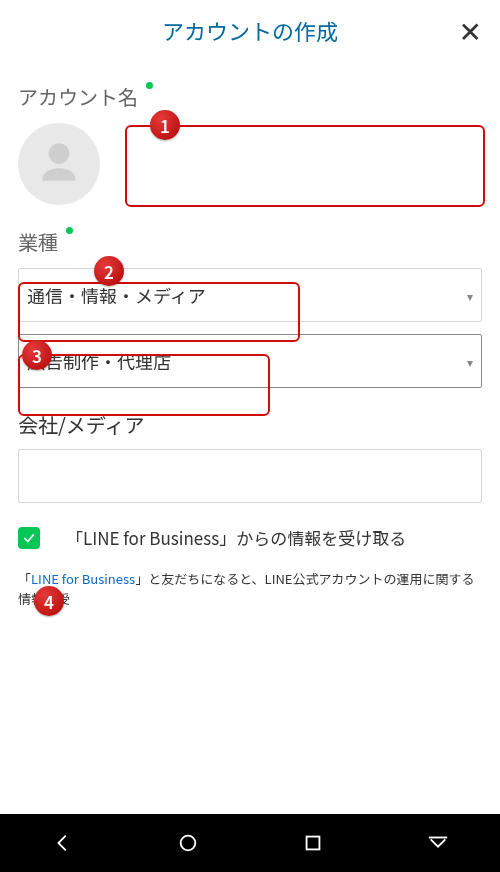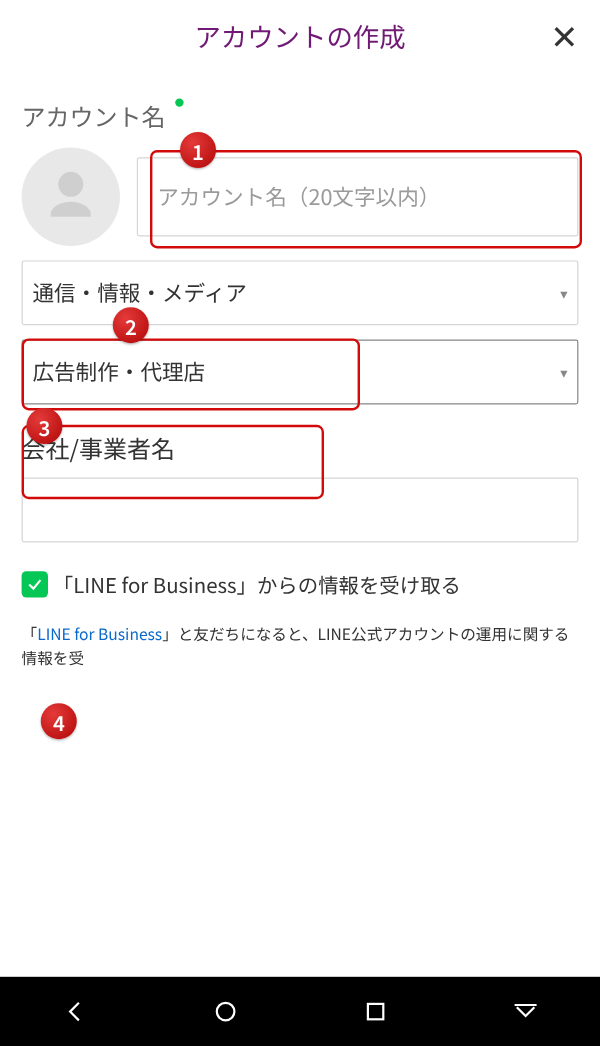"アカウントの作成" .header-title { color: #701a75 -> #0369a1 }
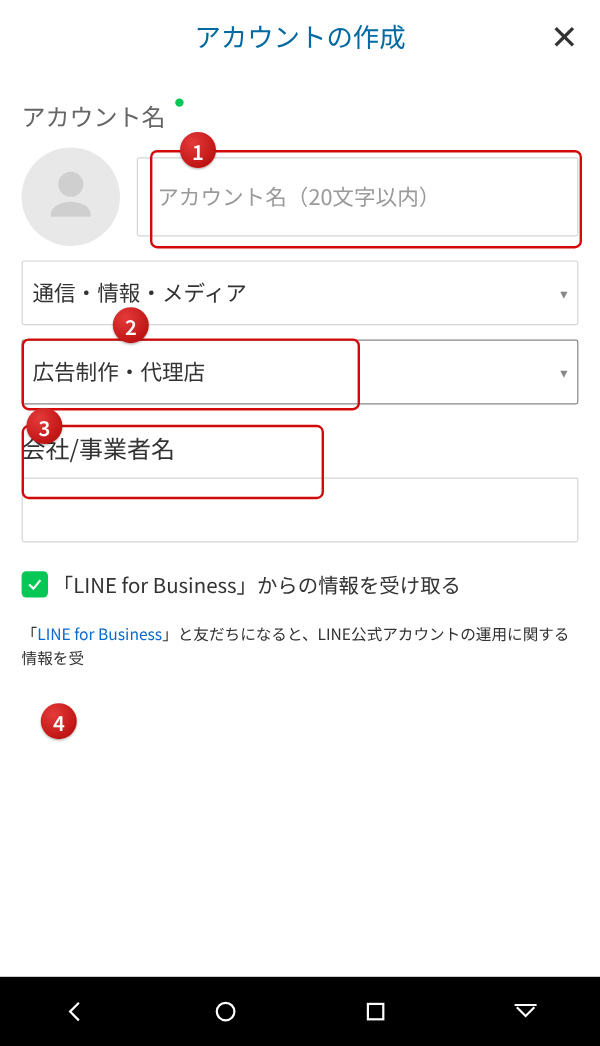"アカウント名（20文字以内）" input.text-input { html: <input> -> none }
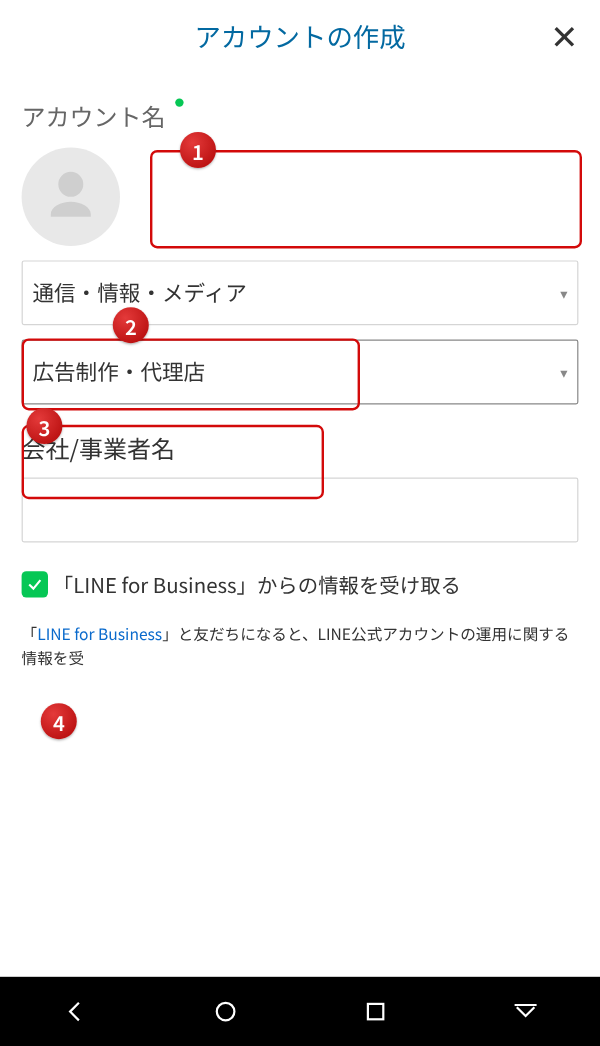"業種" div.field-label { html: none -> <div> <span>業種</span> <span></span> </div> }
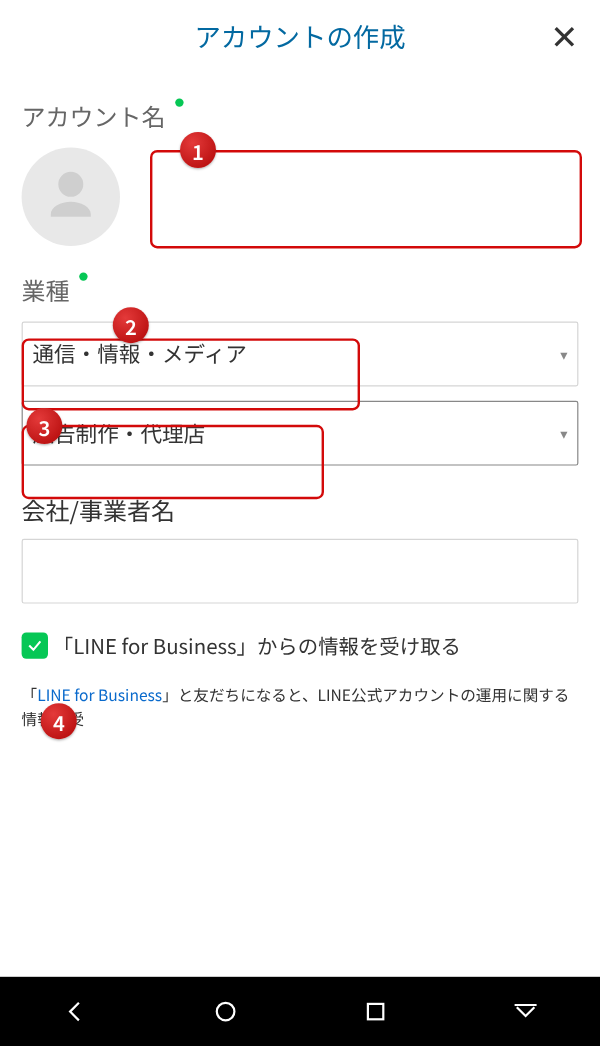"会社/事業者名" div.field-label { text: /事業者名 -> /メディア }
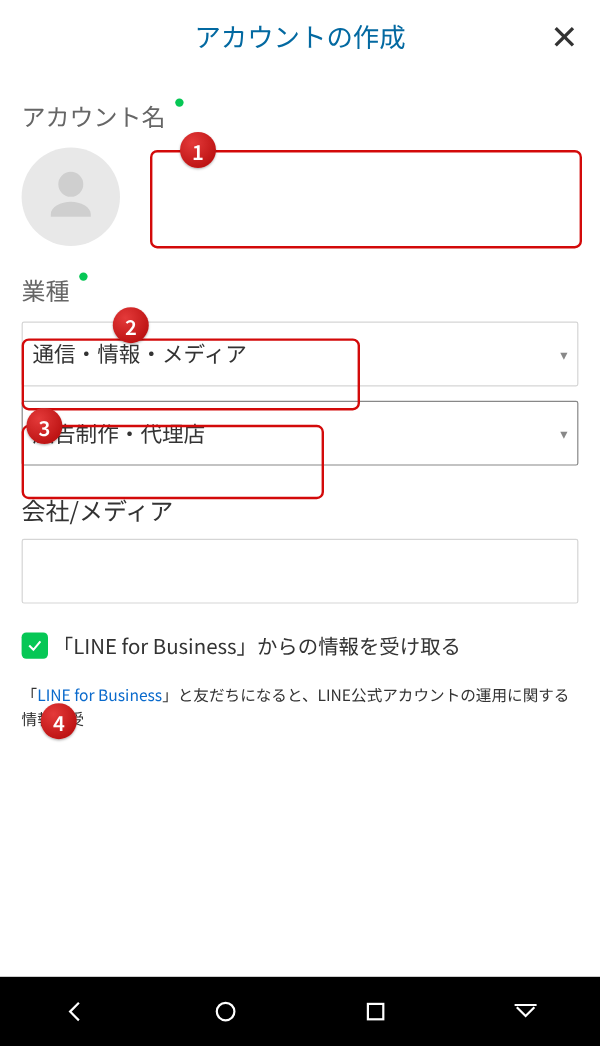"「LINE for Business」からの情報を受け取る" .checkbox-row { gap: 4px -> 26px }
